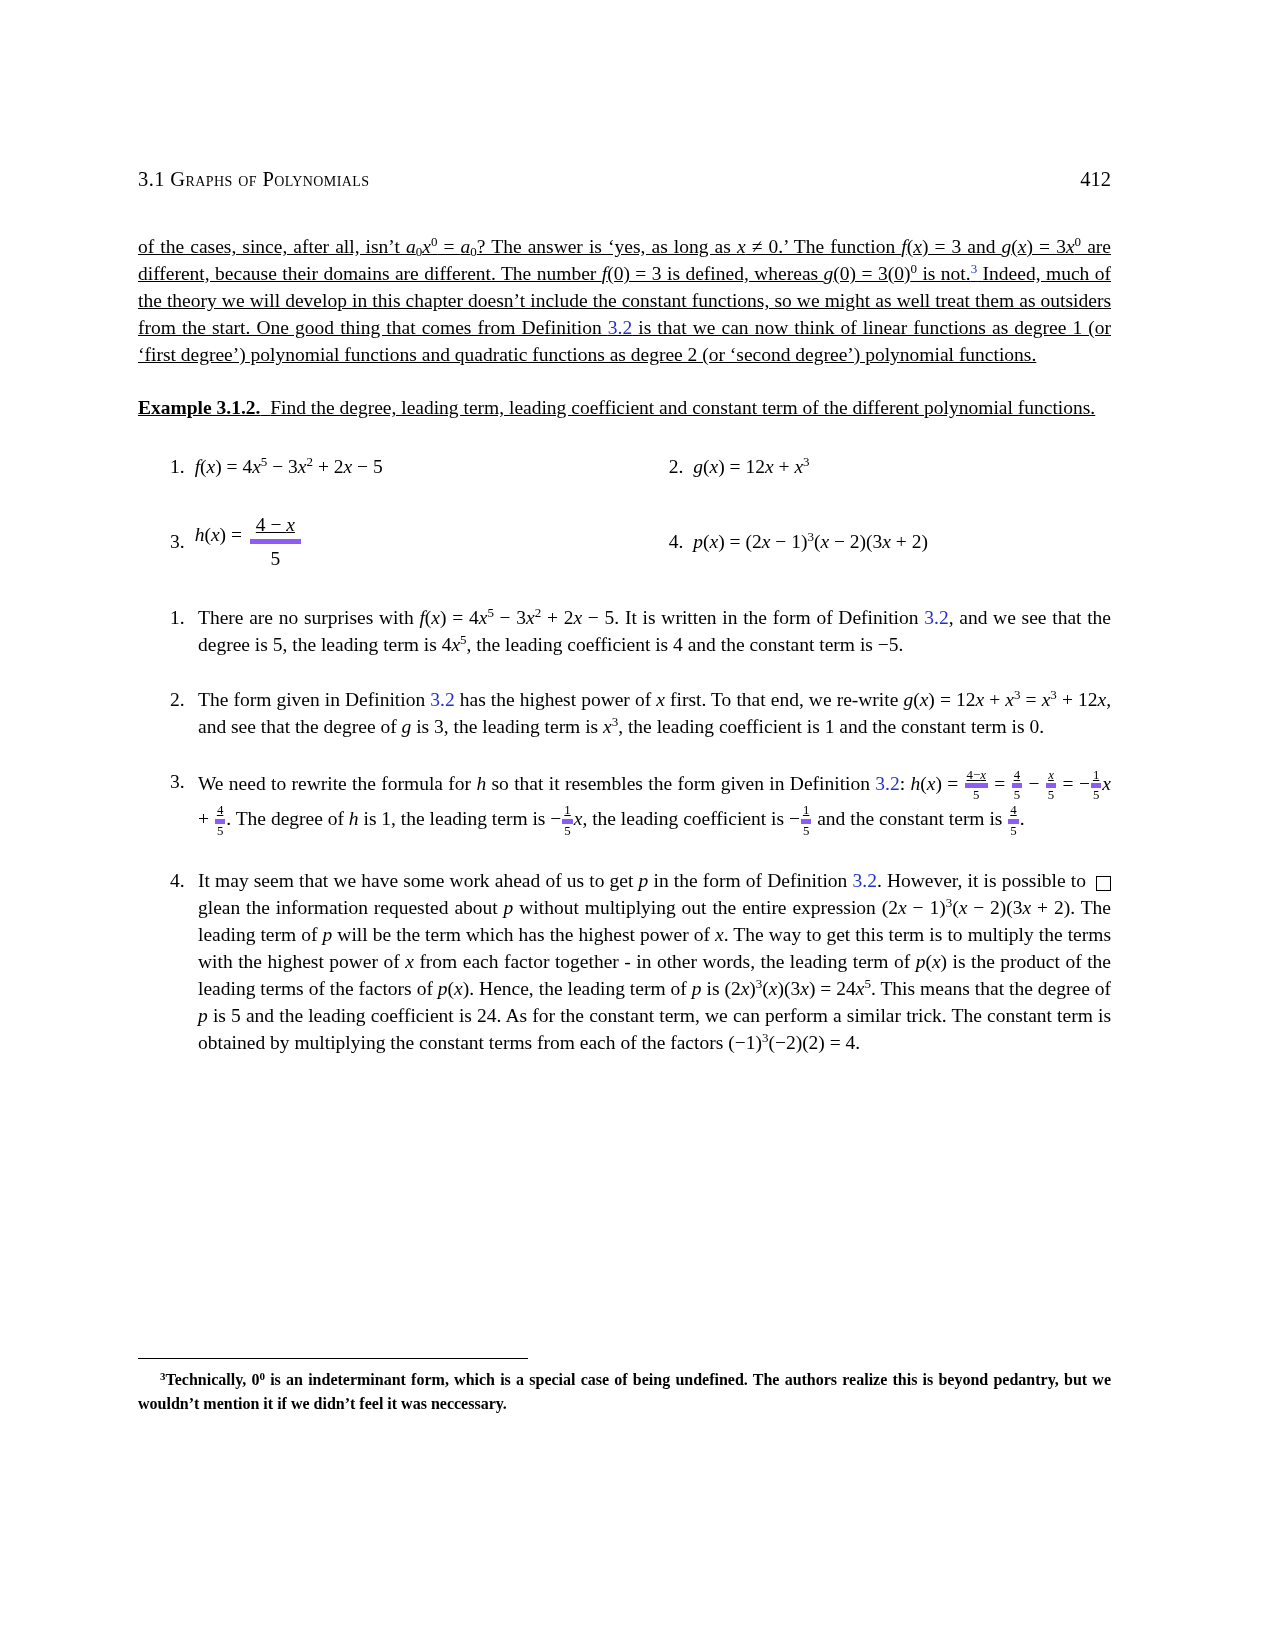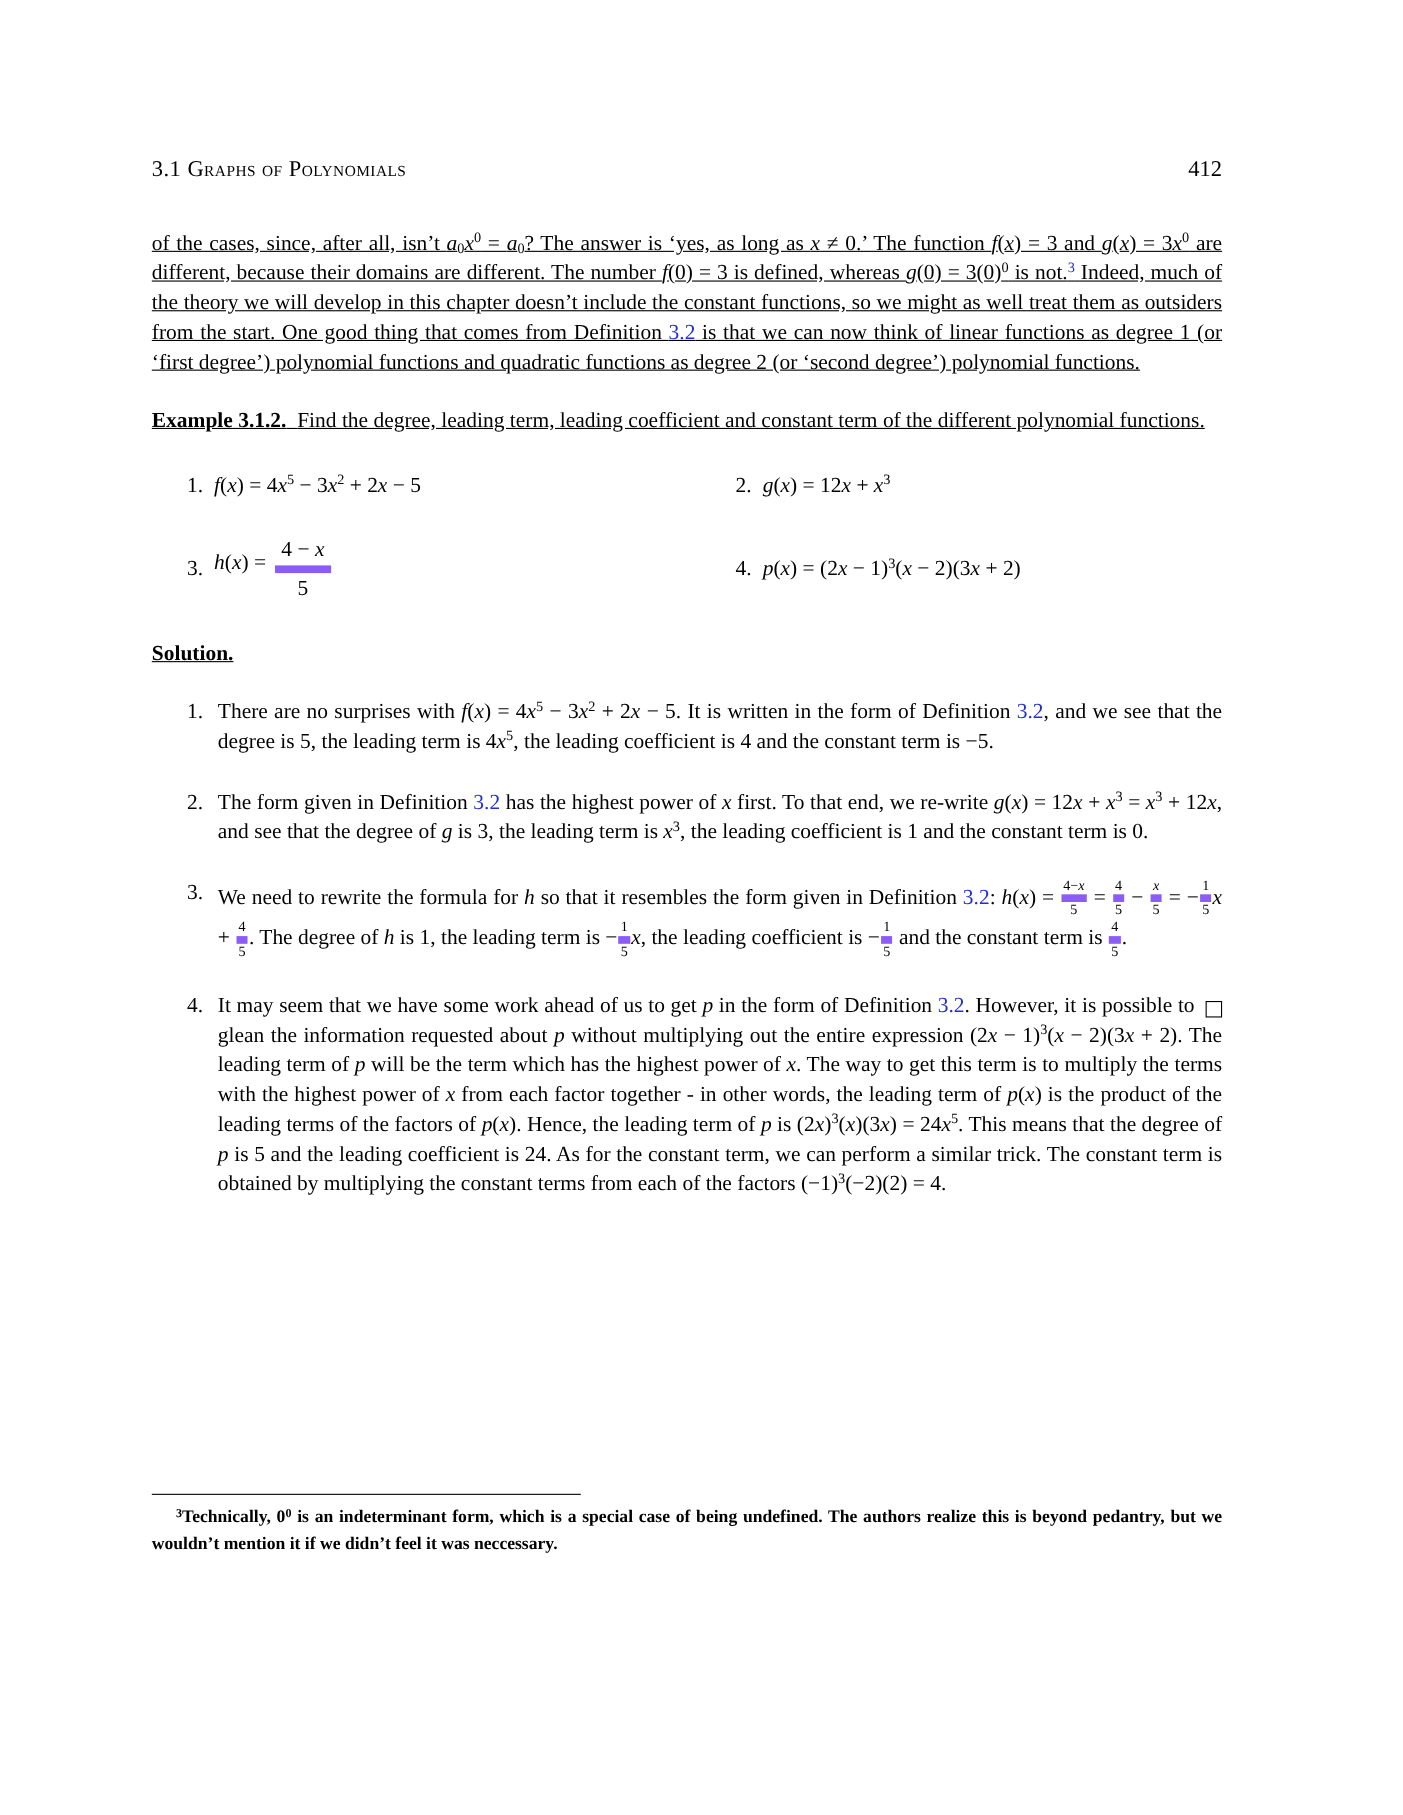"3.1 Graphs of Polynomials" .pagehead { margin-top: none -> 25px }
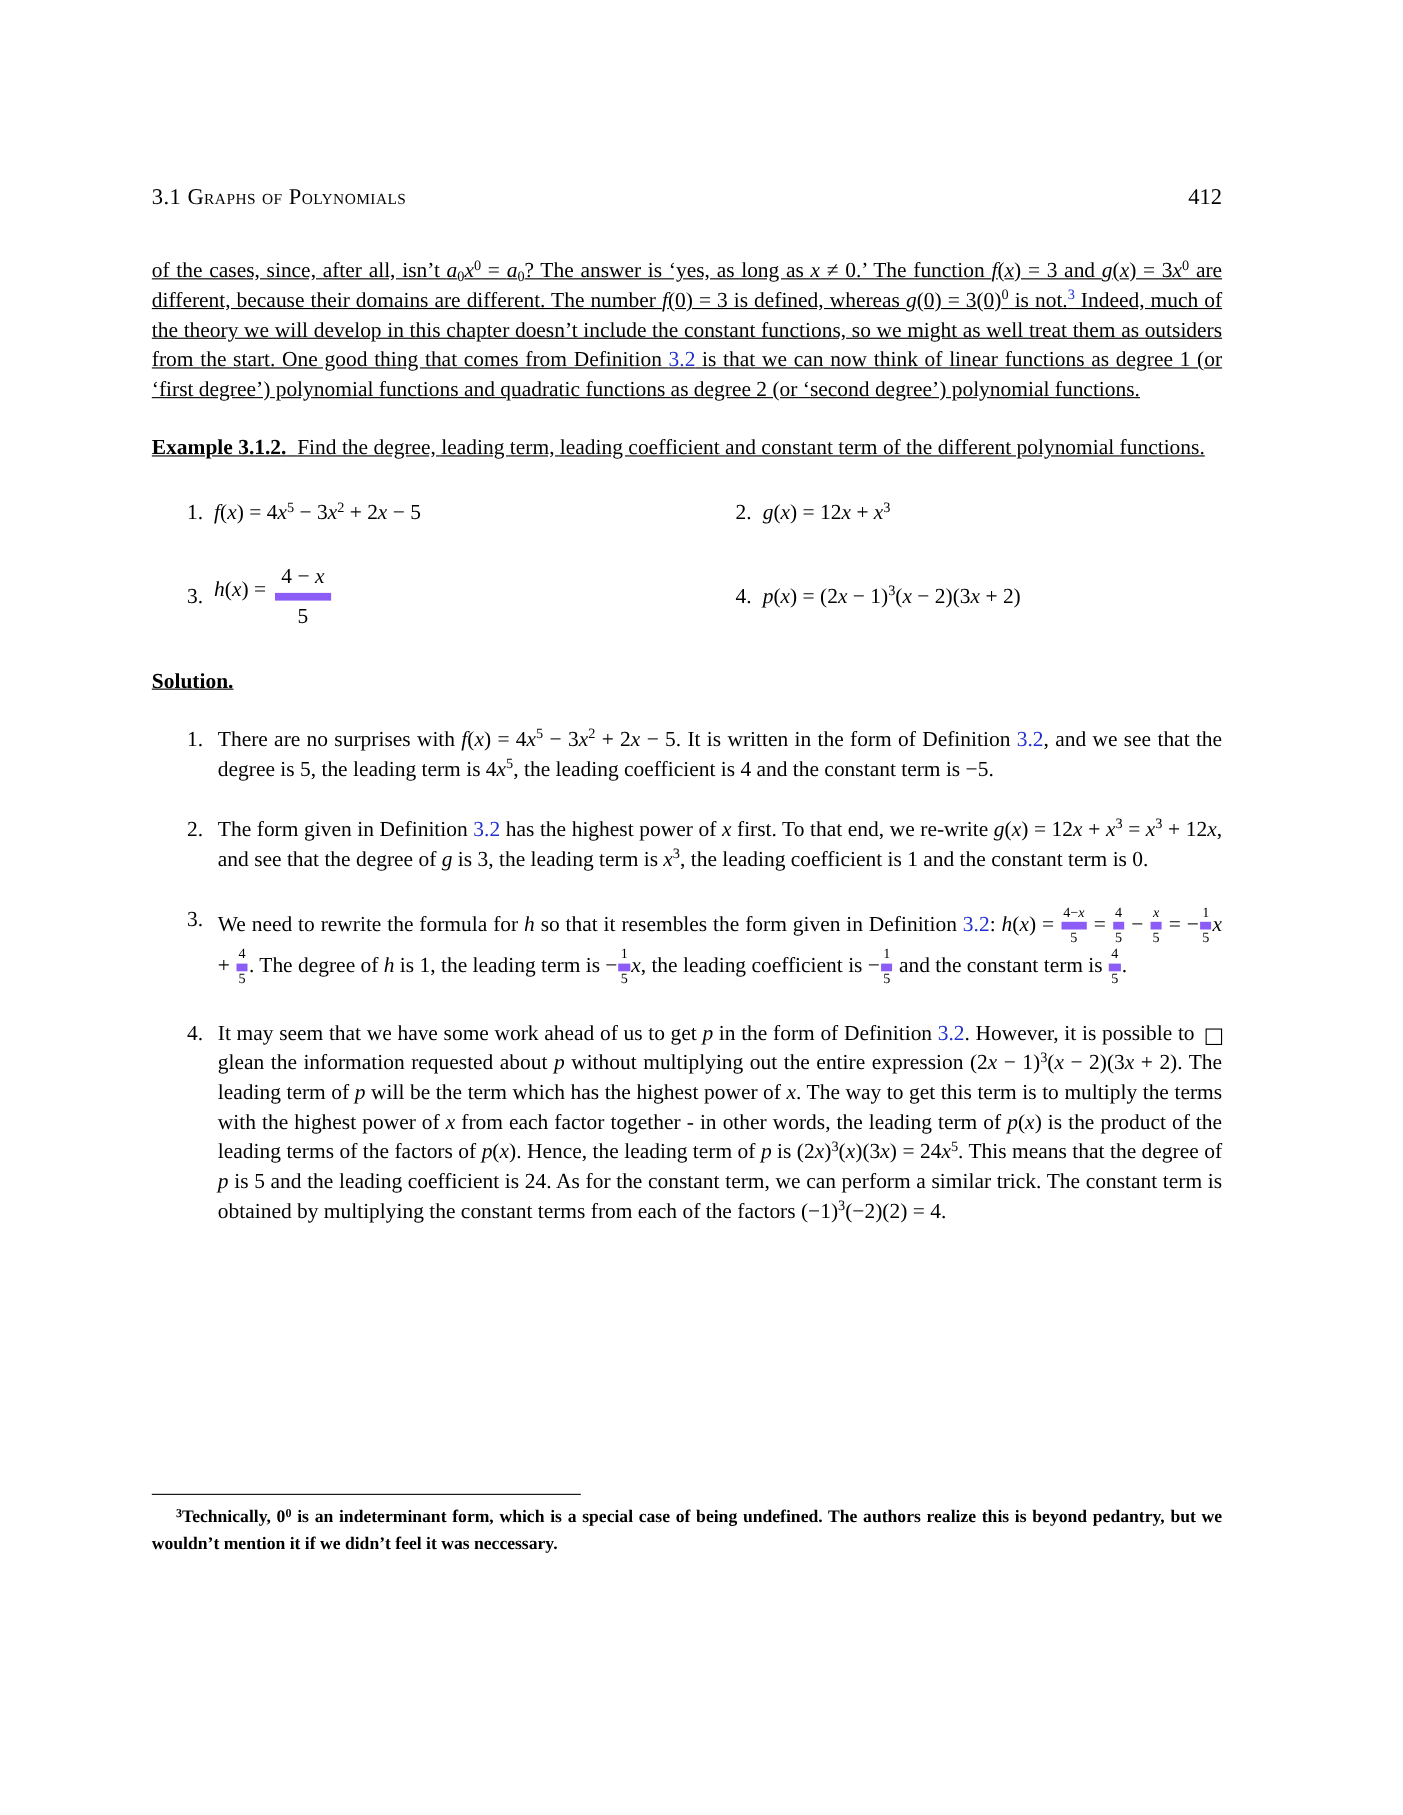"4 − x" .frac .fnum { border-bottom: 7px solid #8b5cf6 -> 5px solid #8b5cf6; text-decoration: none -> underline }
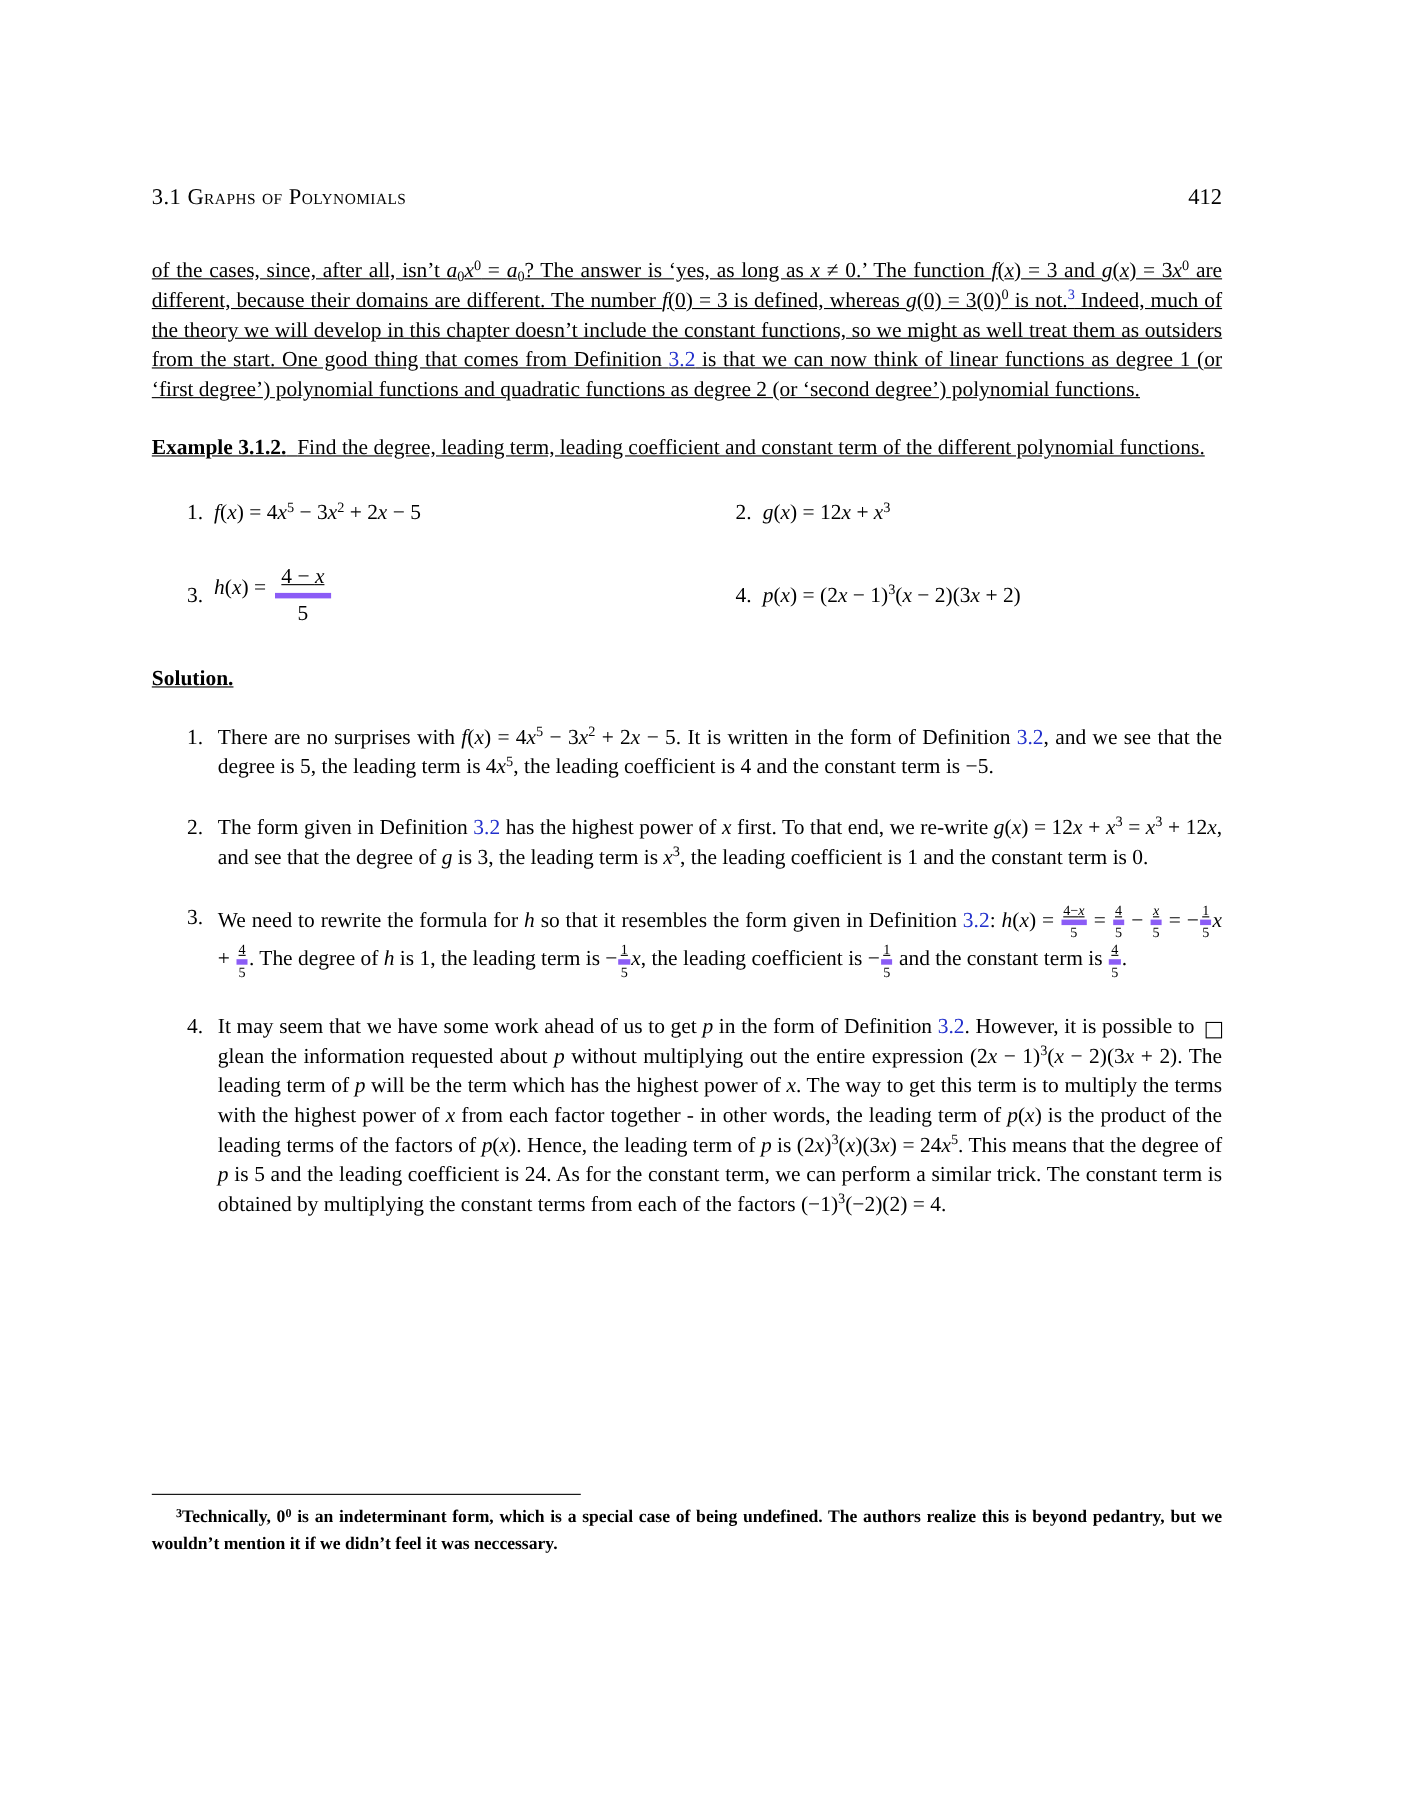"Solution." p.justified { html: <p>Solution.</p> -> none }
